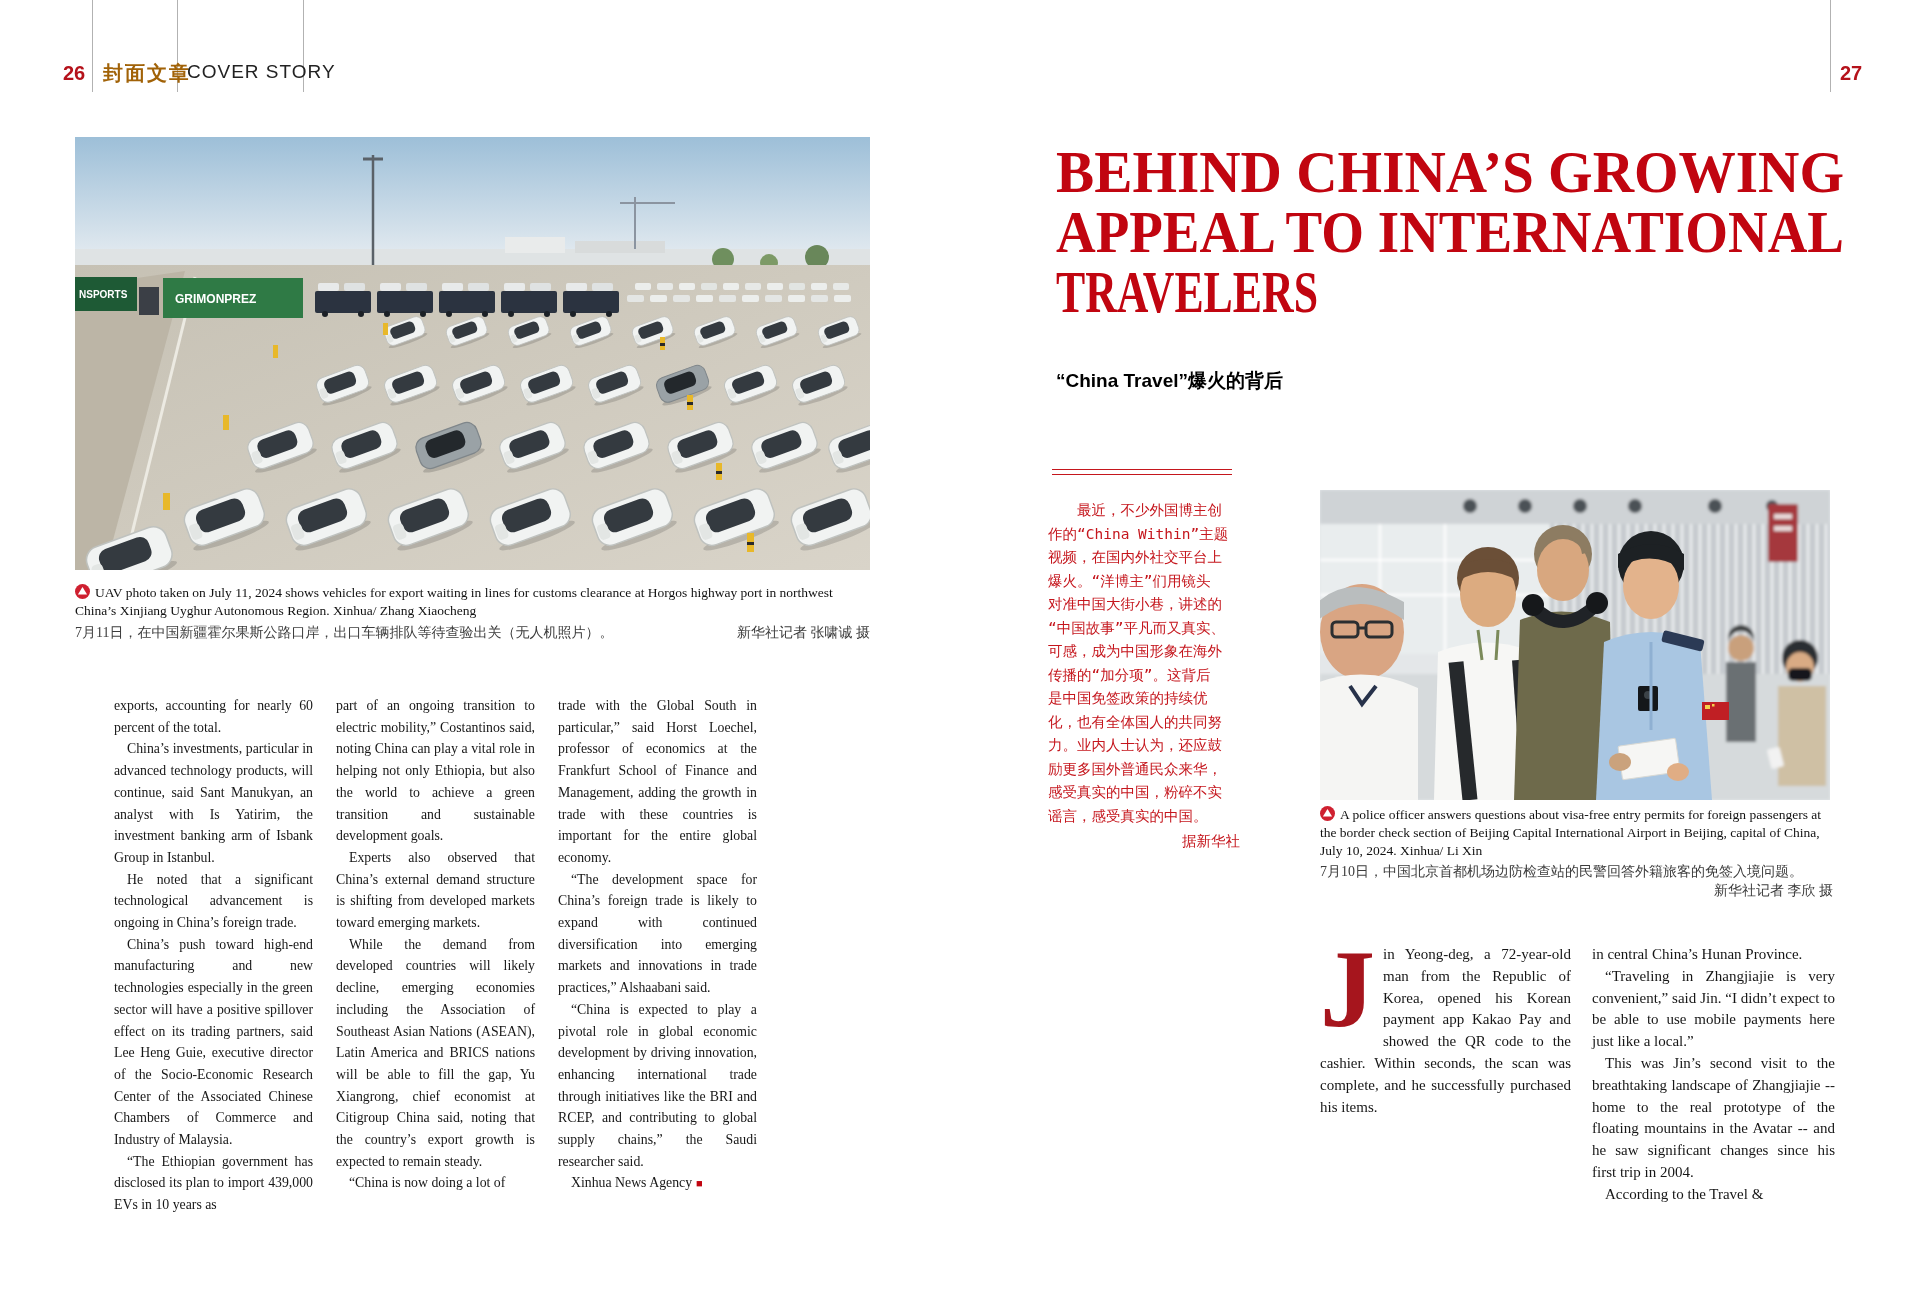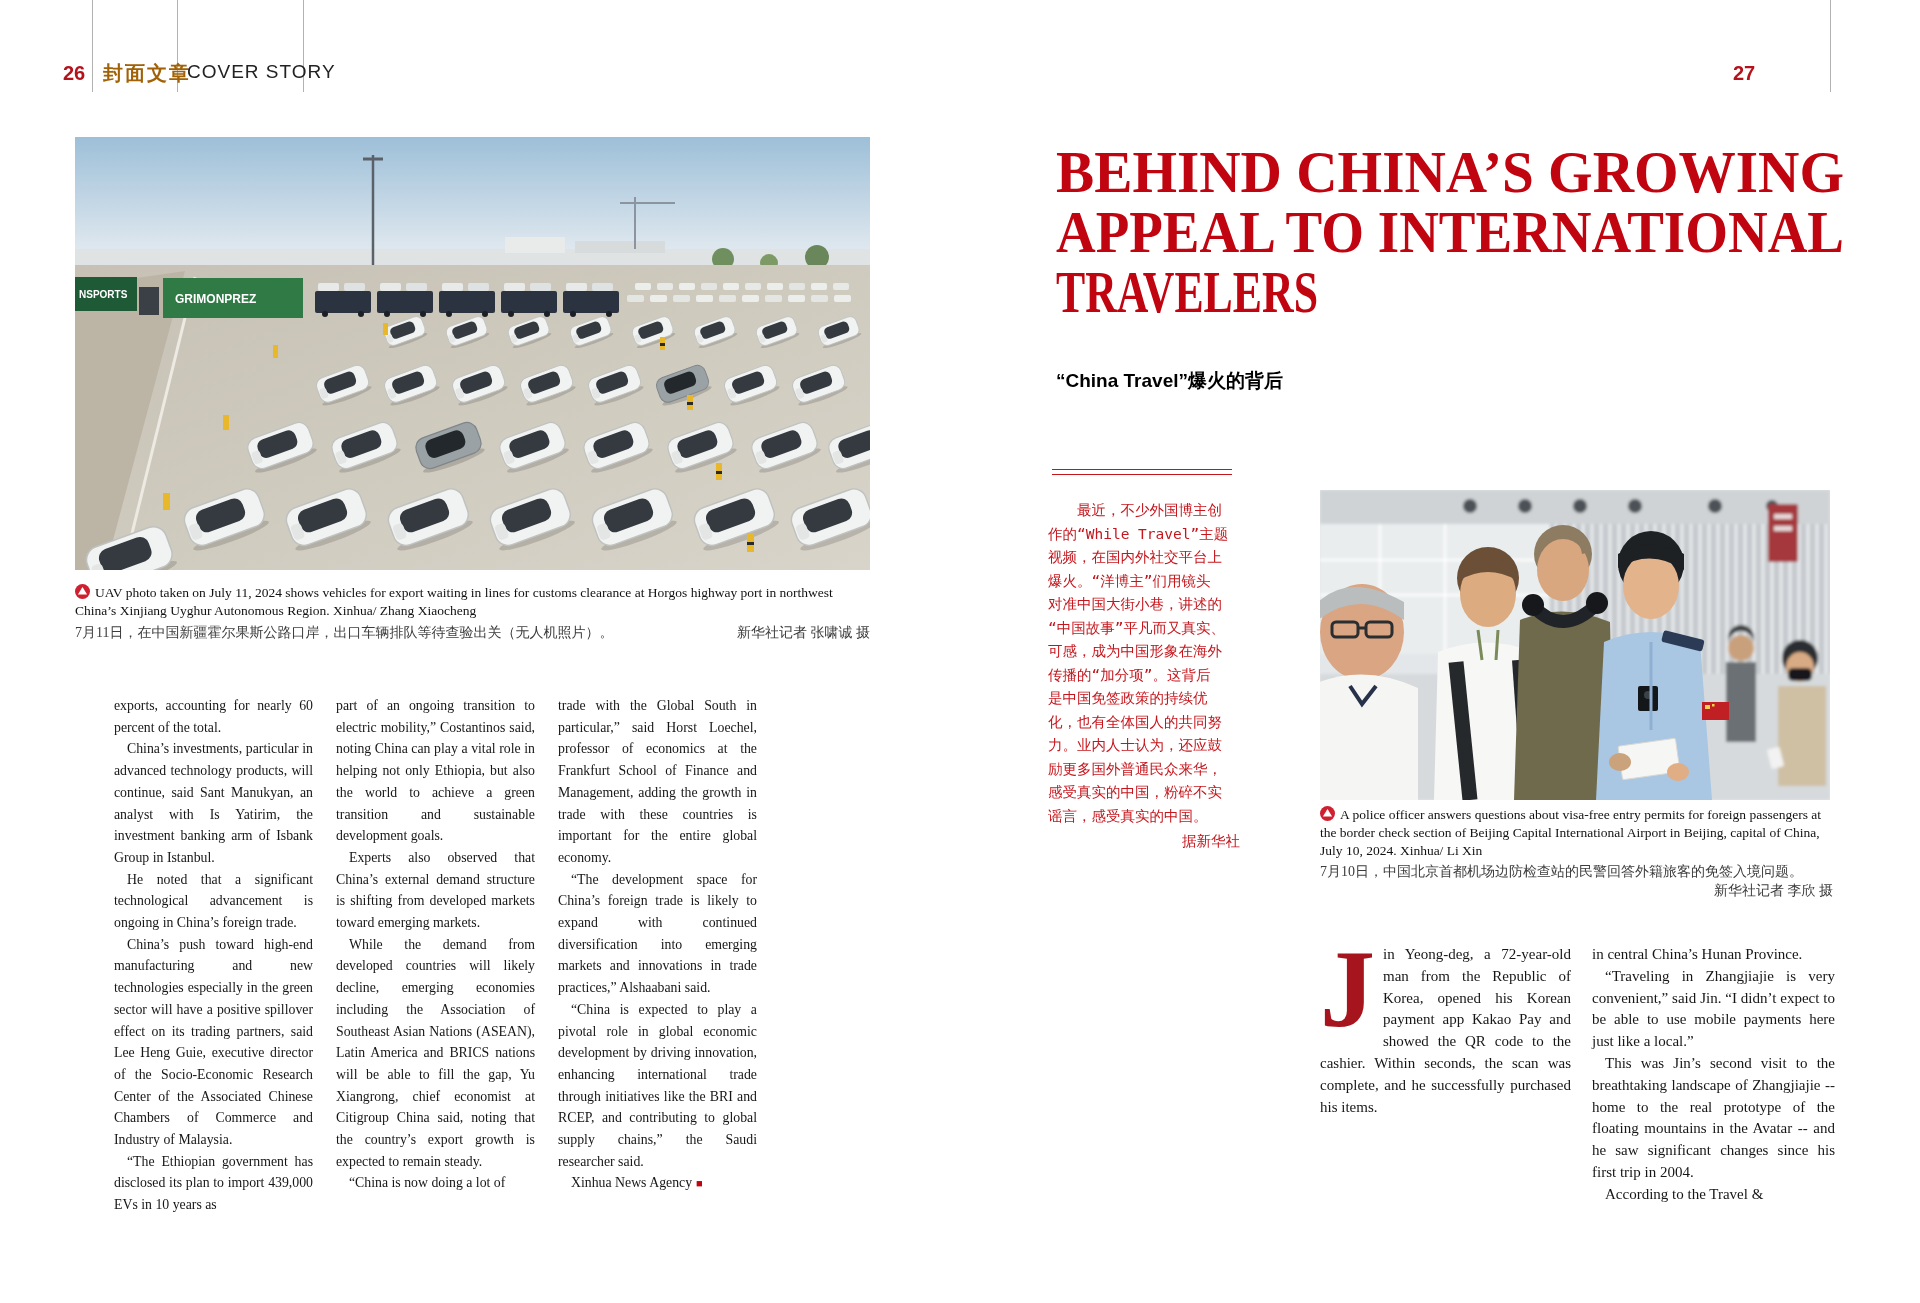"27" div.pageno { left: 1733px -> 1840px }
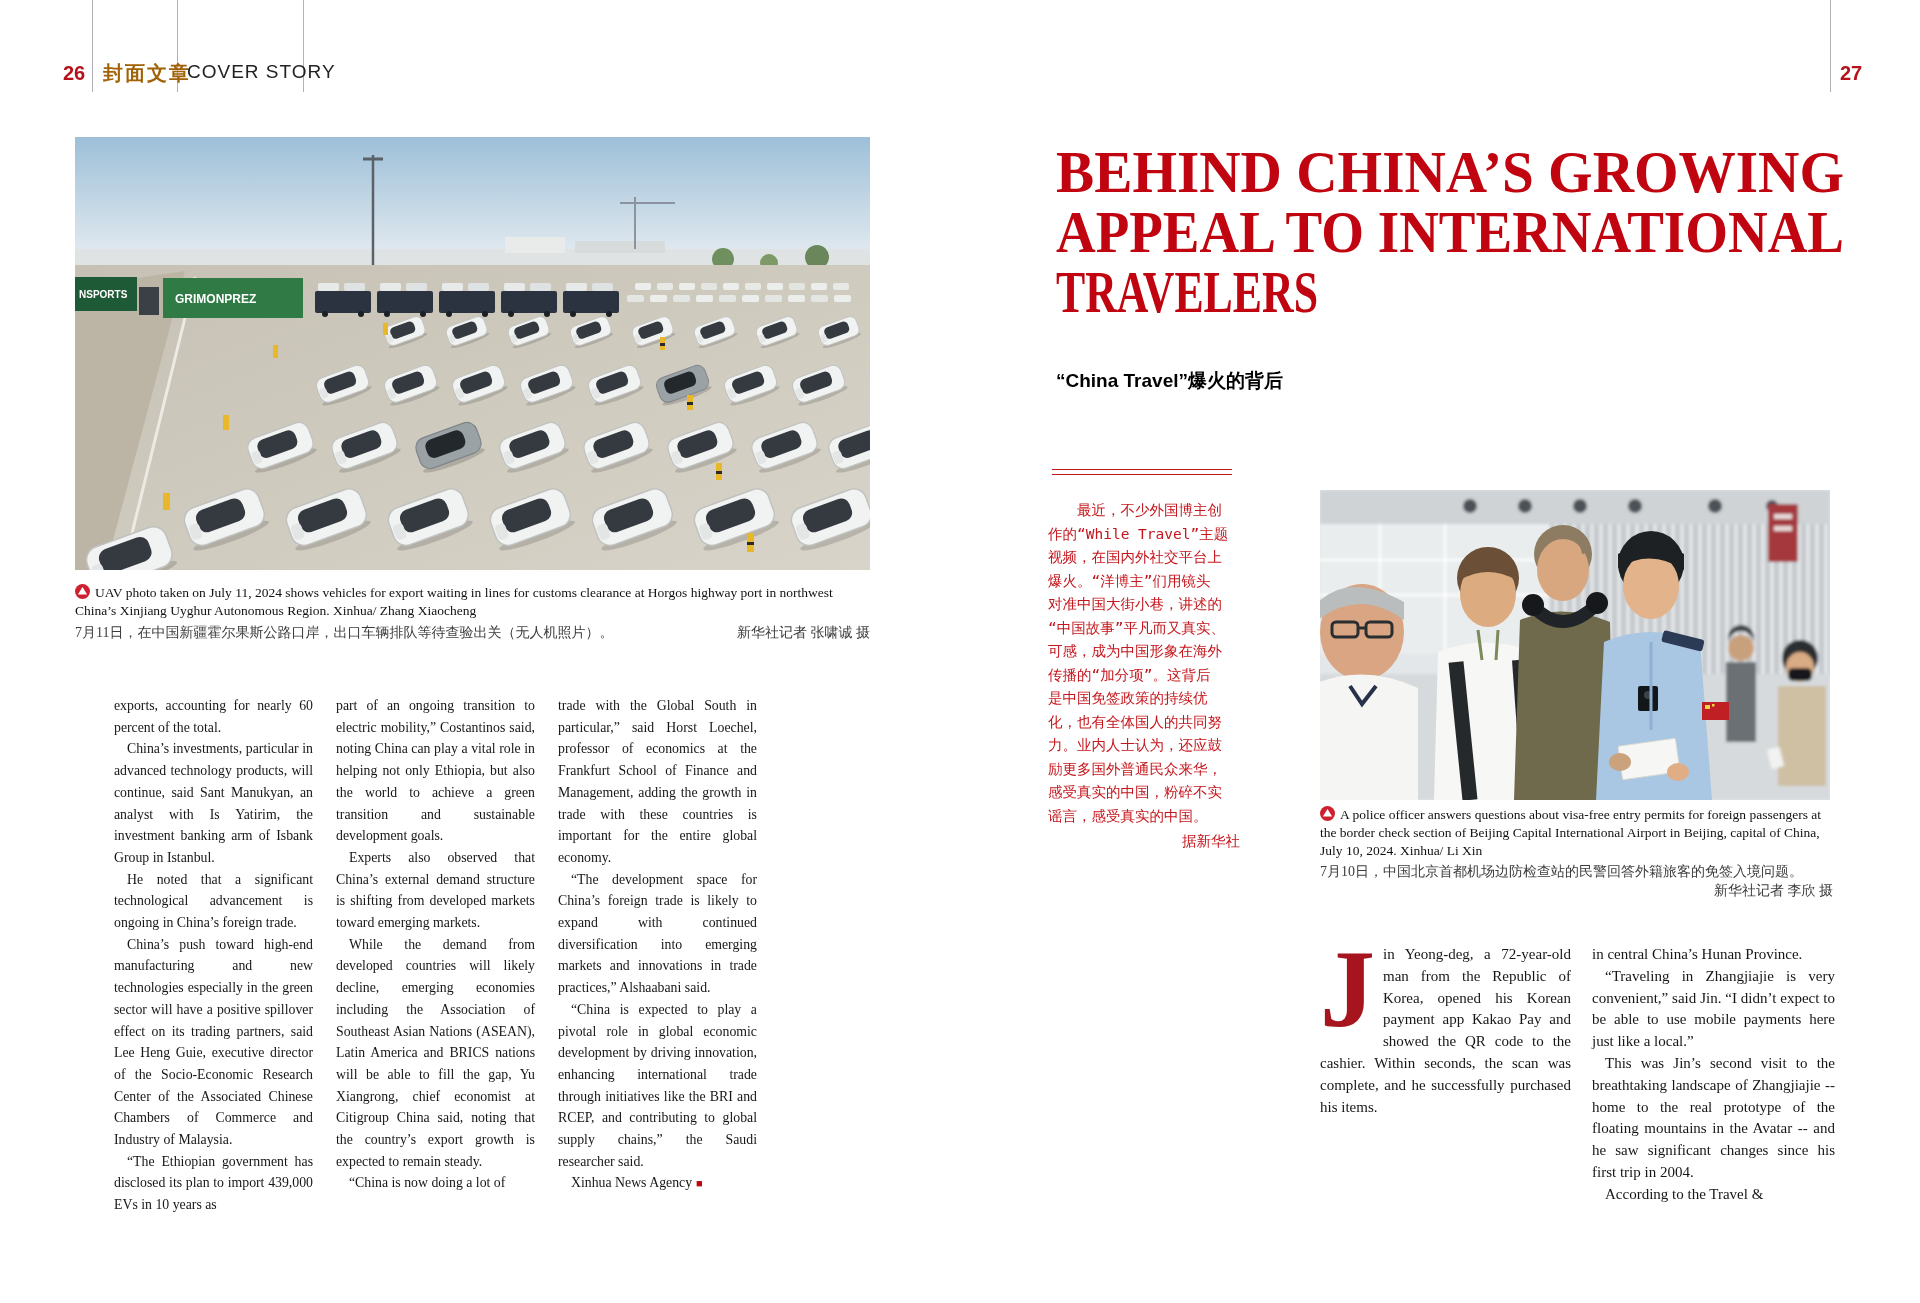"作的“While Travel”主题" div.line { text: While Travel -> China Within }
